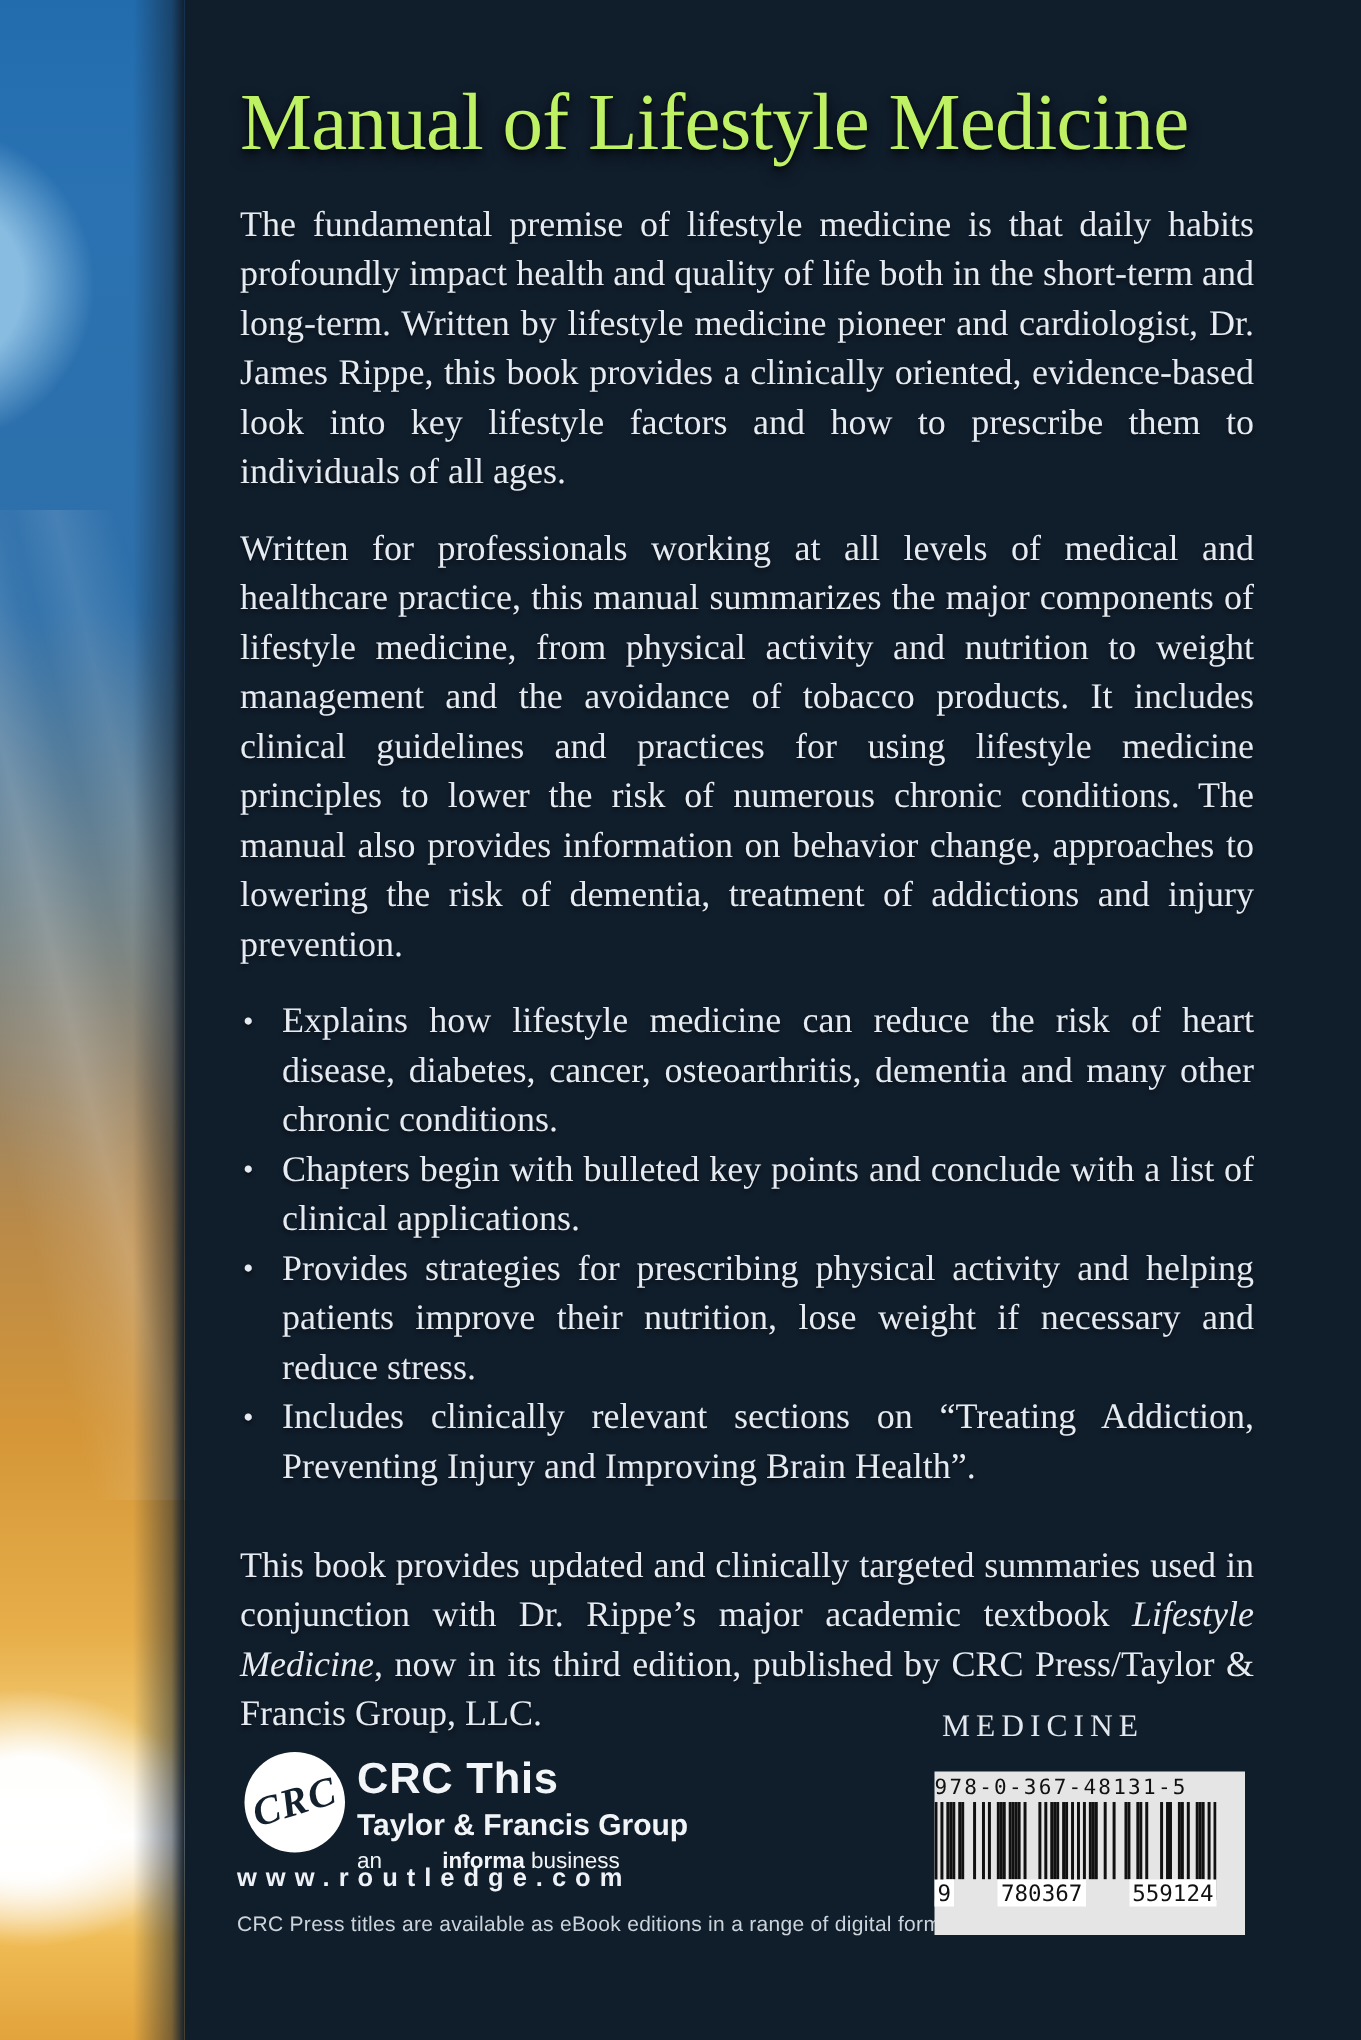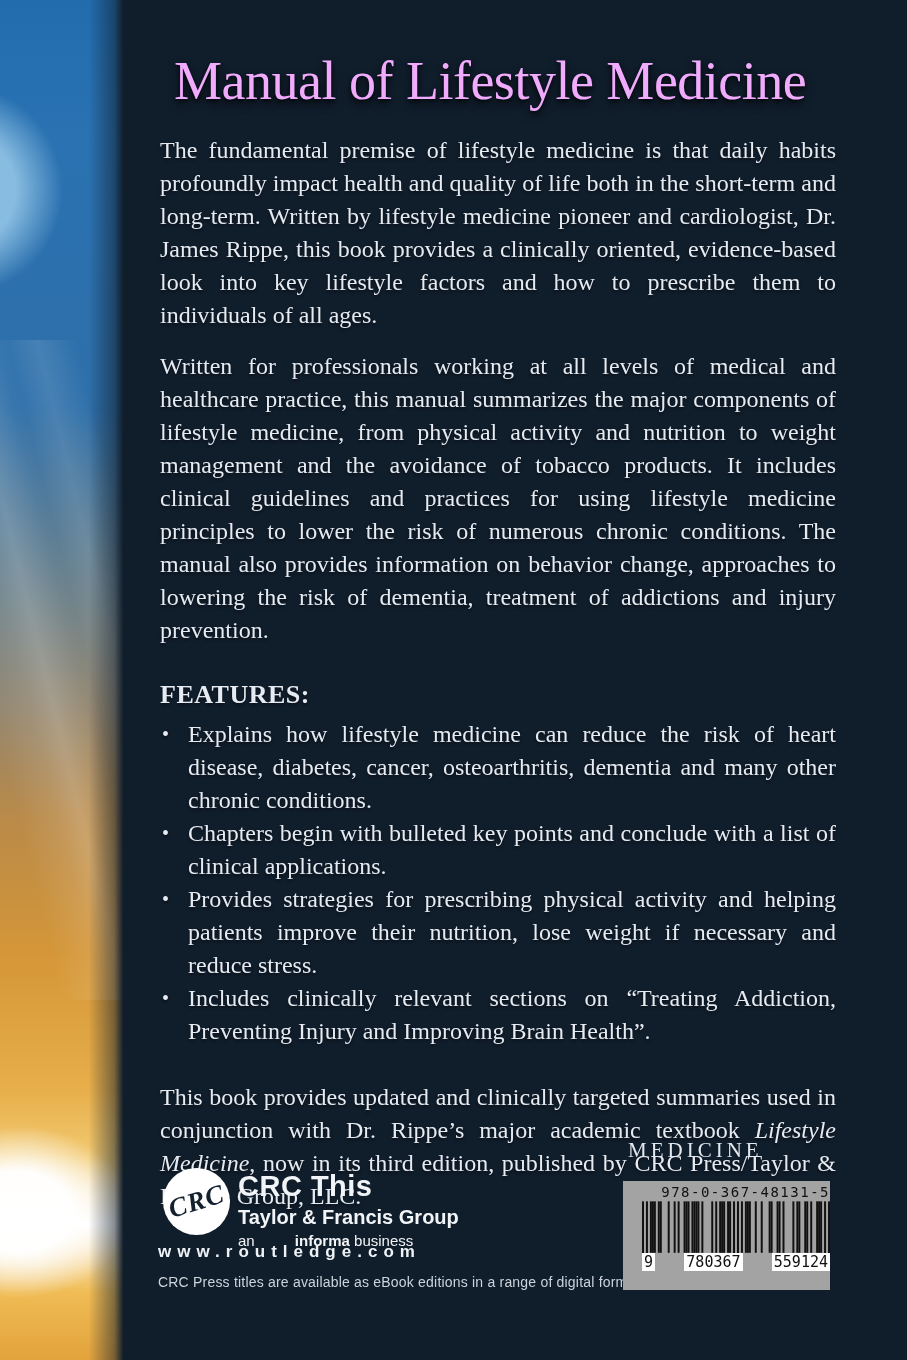"Manual of Lifestyle Medicine" .title { color: #f0abfc -> #bef264; margin: 0 0 22px 14px -> 0 0 22px 0 }
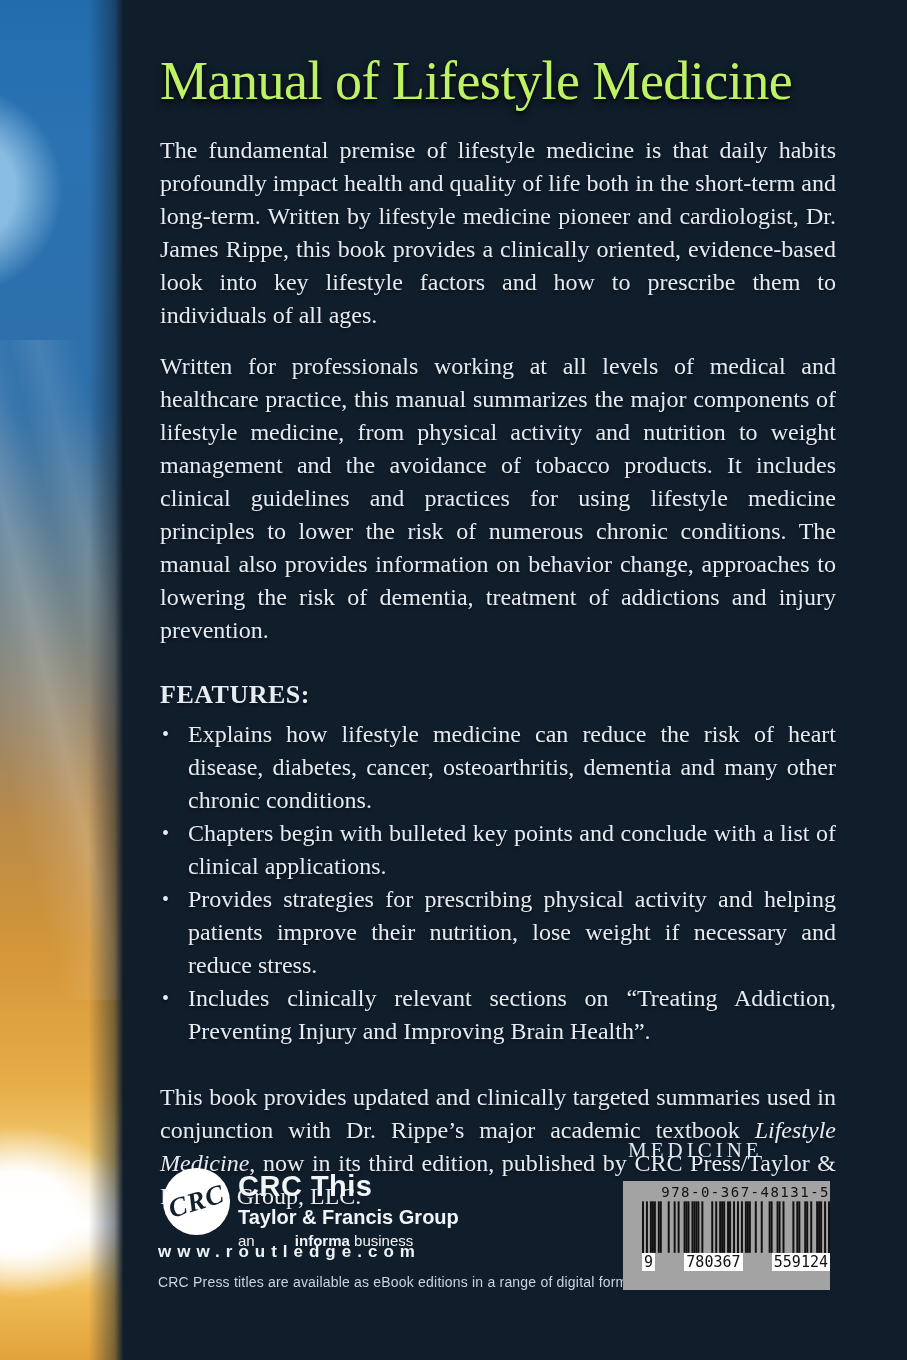"FEATURES:" div.features-heading { html: <div>FEATURES:</div> -> none }
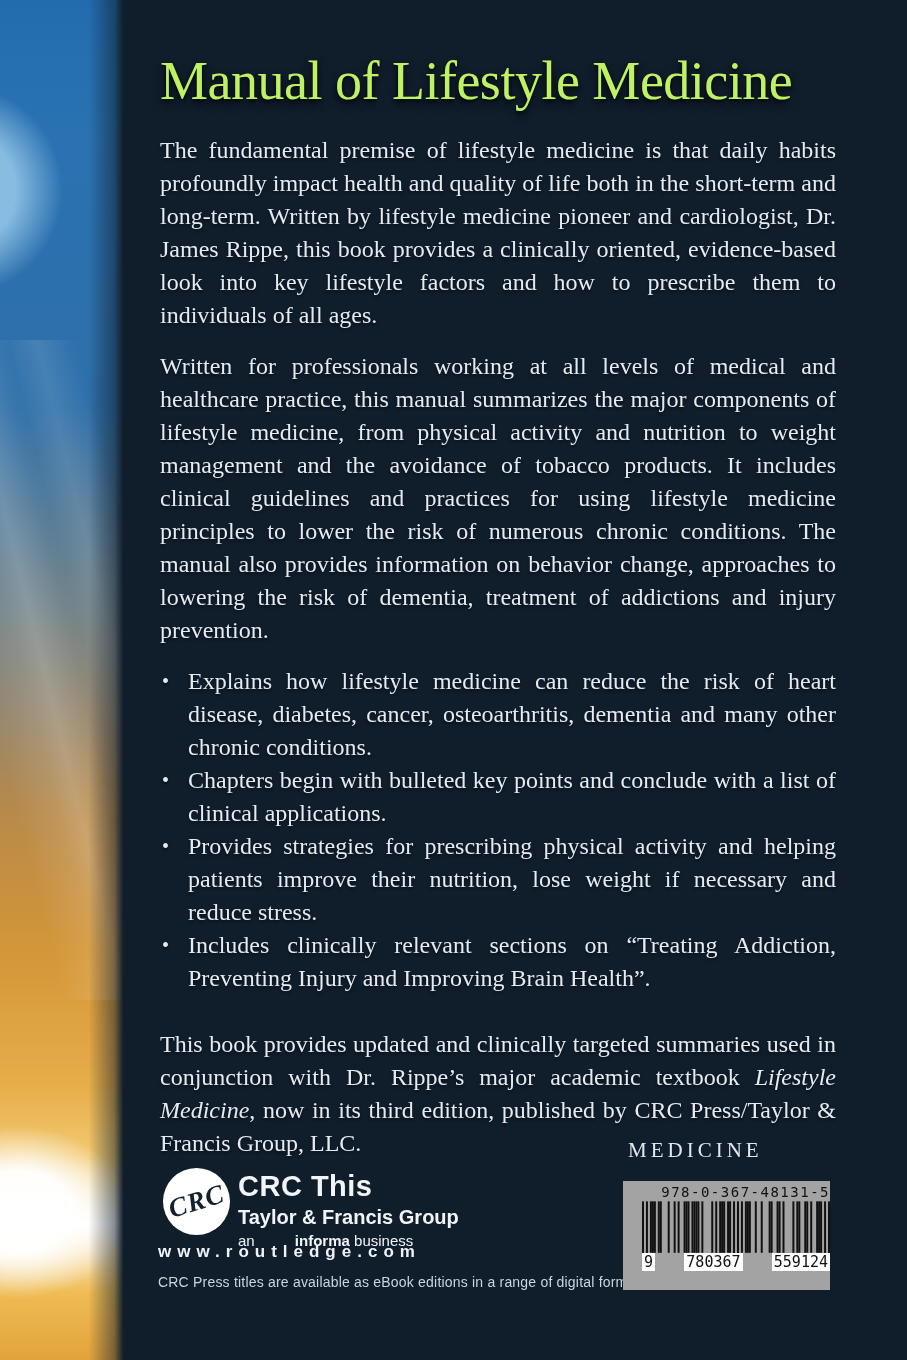"978-0-367-48131-5" .barcode { align-items: flex-end -> flex-start; background: #a3a3a3 -> #e5e5e5 }
